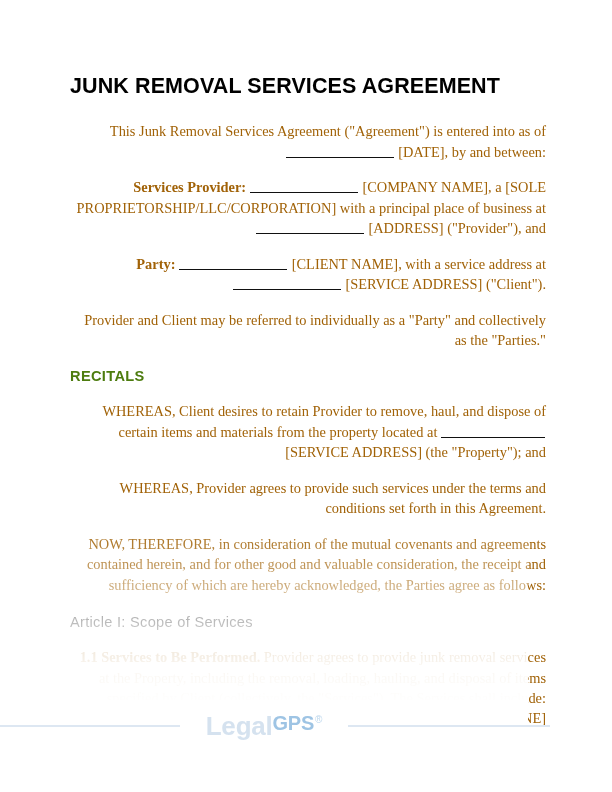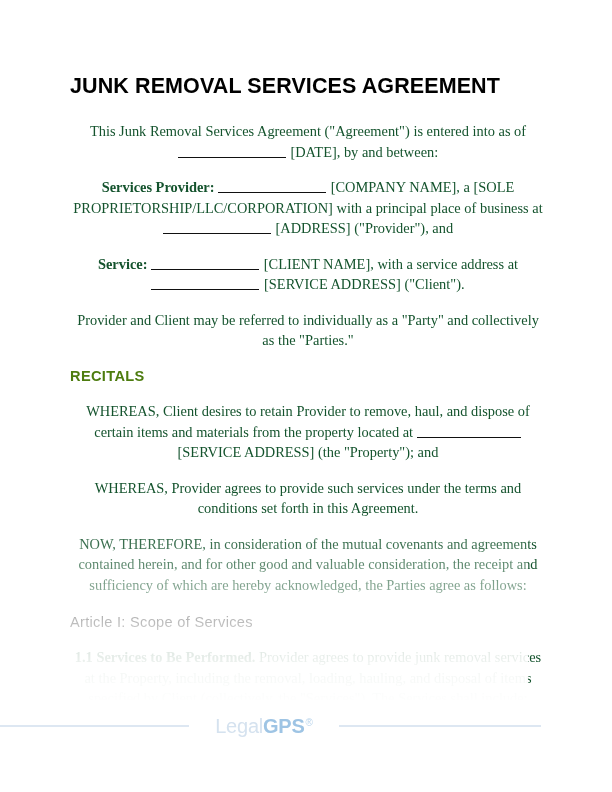"This Junk Removal Services Agreement" .para { color: #14532d -> #a16207; text-align: center -> right }
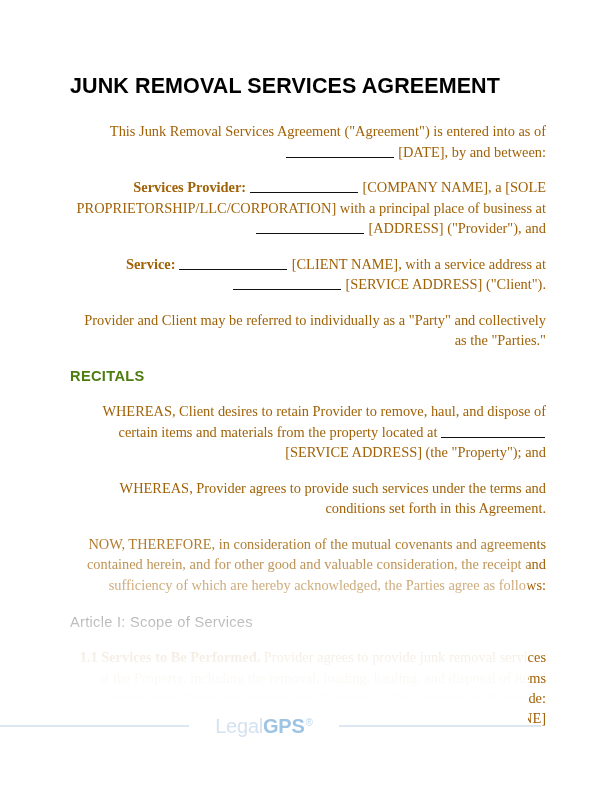"Service:" b.lbl { text: Service -> Party }
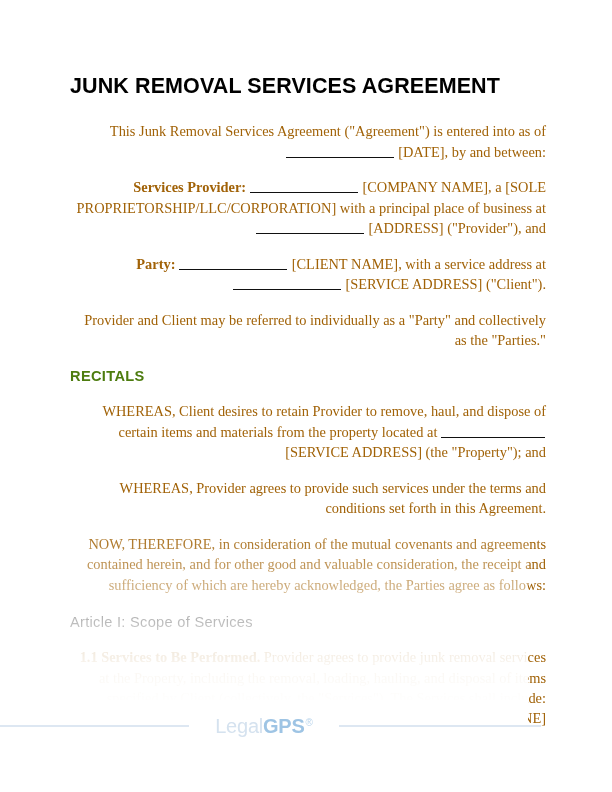"Legal" .logo-legal { font-size: 20px -> 26px; font-weight: normal -> bold }
